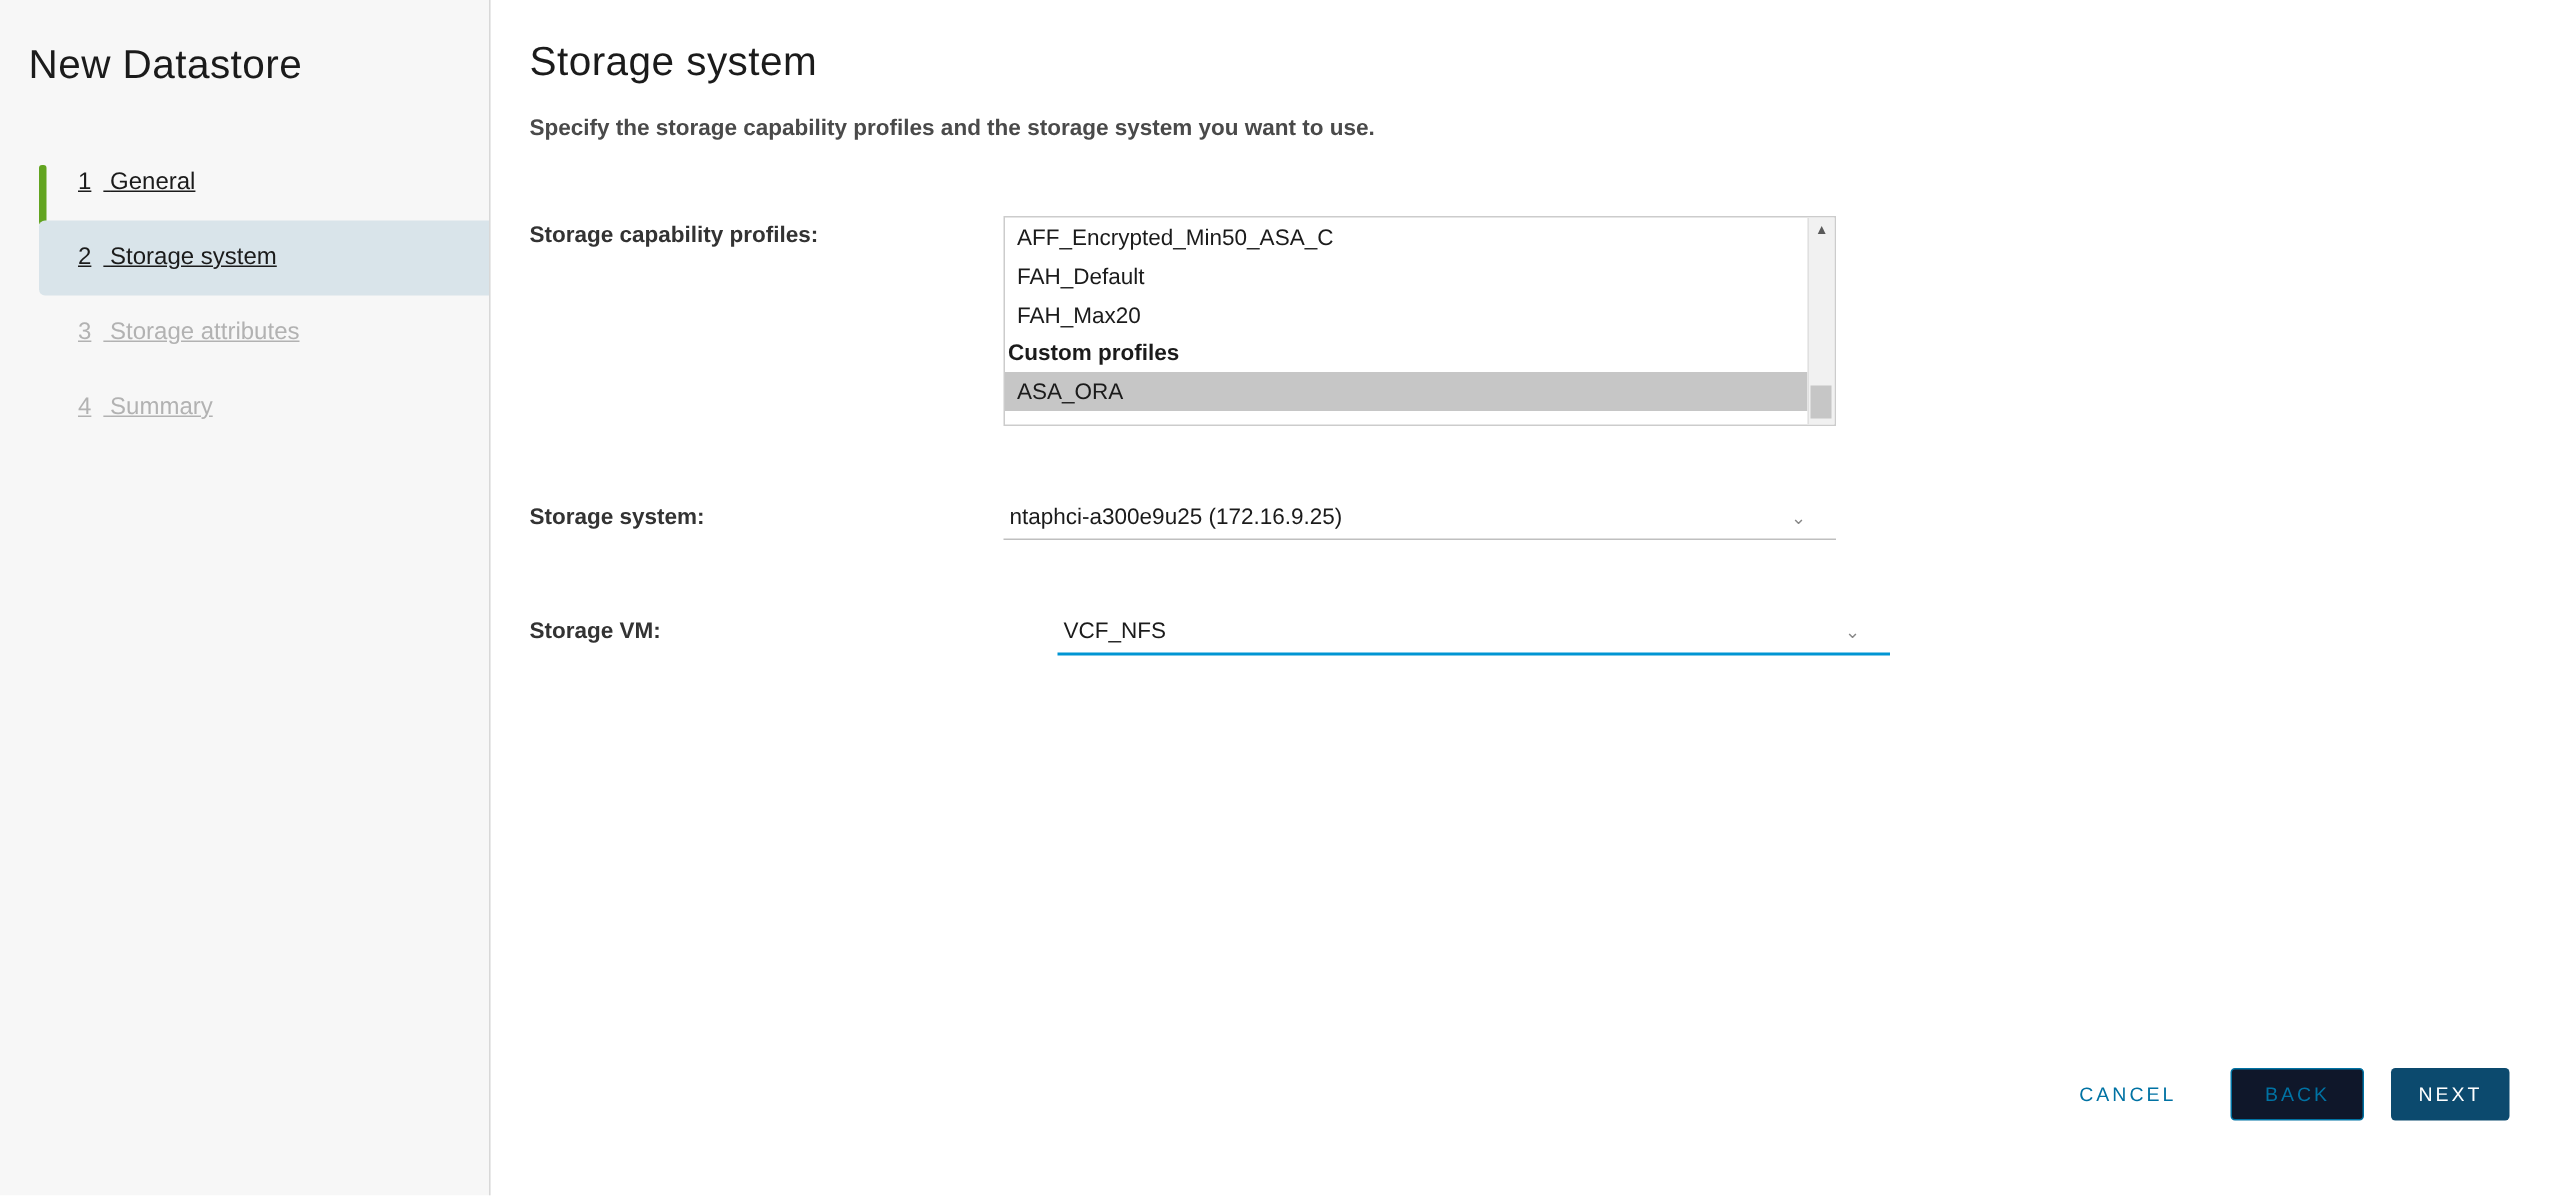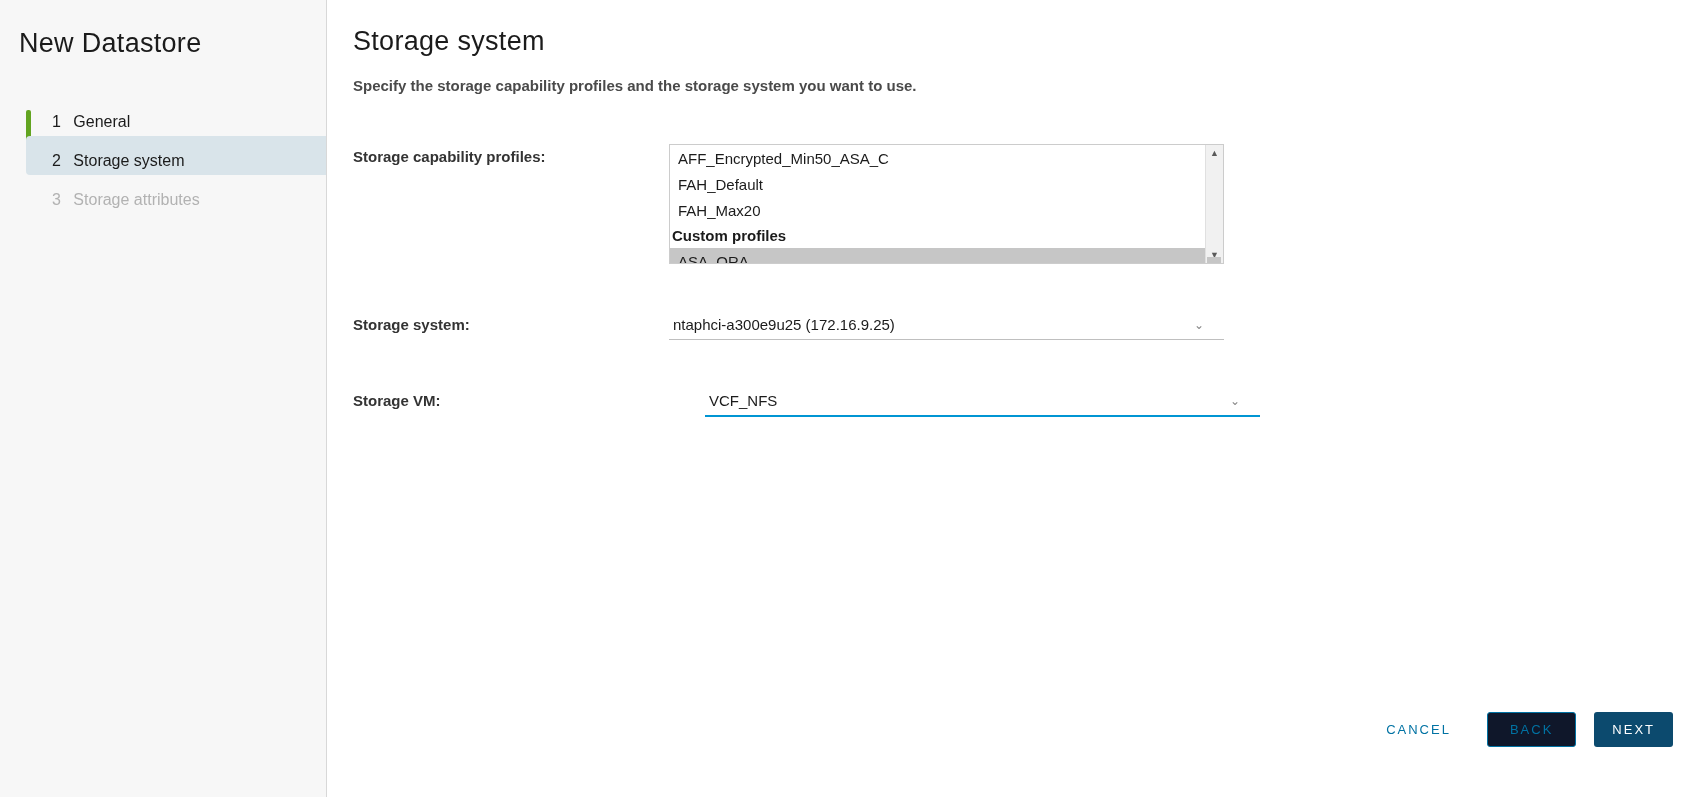"1 General" .step-item { padding: 16px 0 5px 26px -> 16px 0 16px 26px; text-decoration: none -> underline }
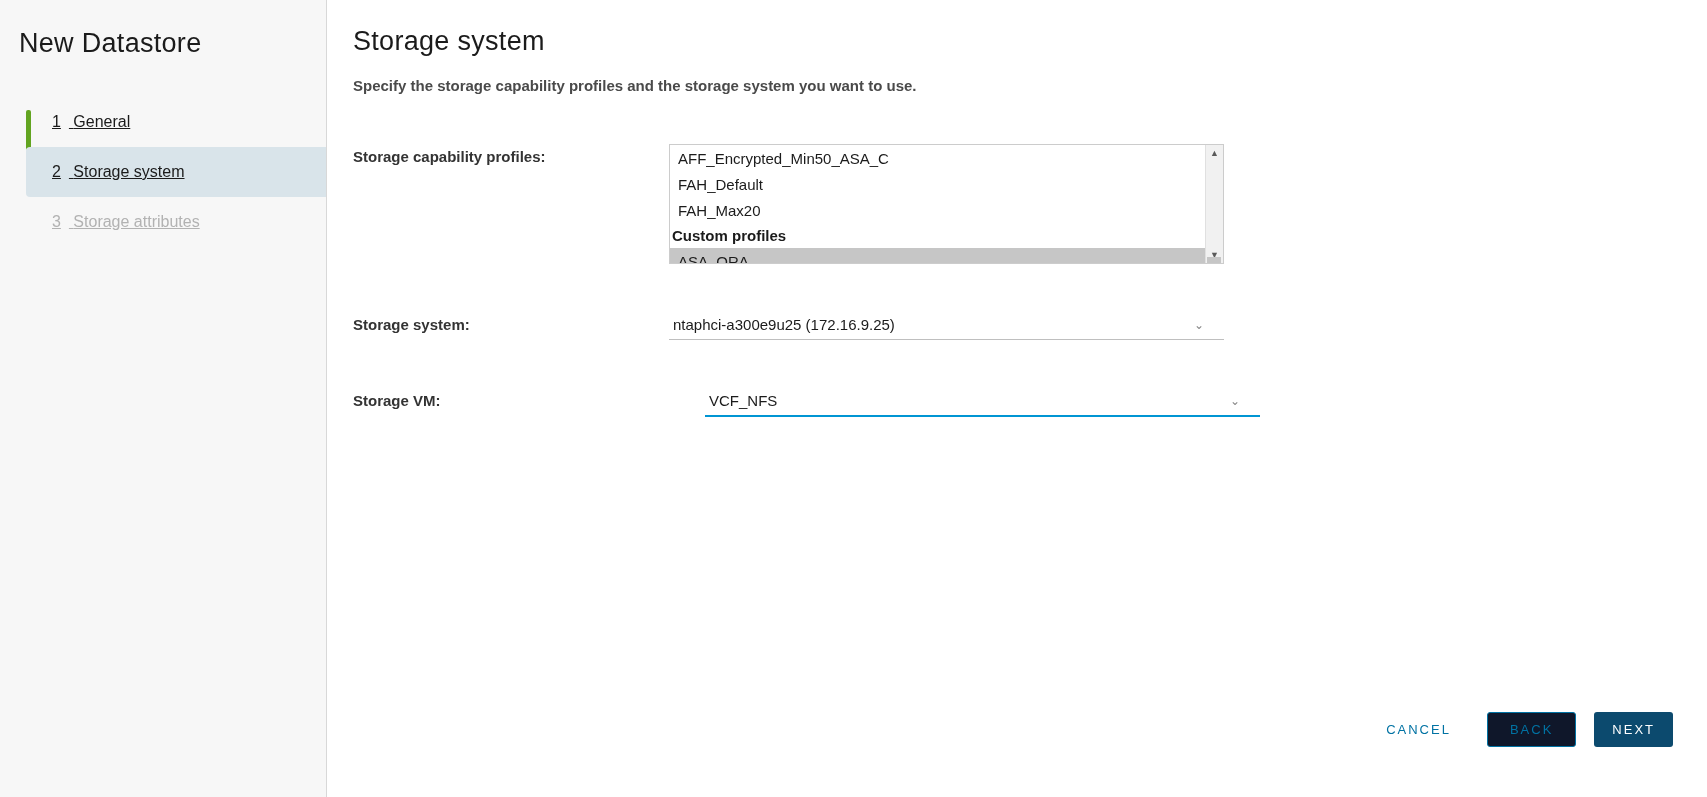"AFF_Encrypted_Min50_ASA_C" .listbox { height: 120px -> 140px }
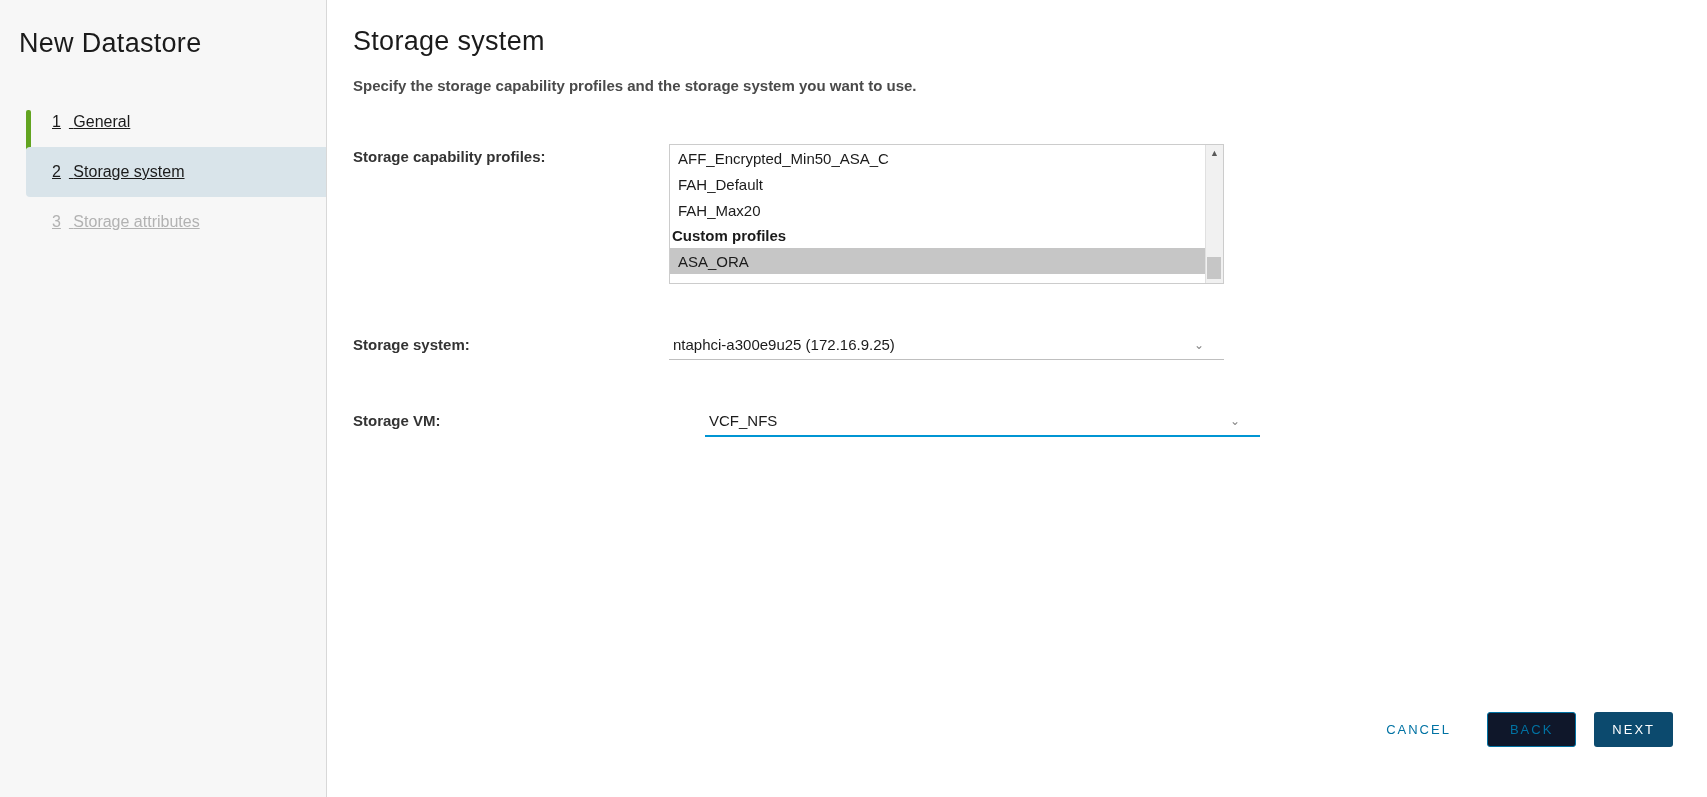"4 Summary" li.step-item { html: none -> <li> <span>4</span> <span>Summary</span> </li> }
